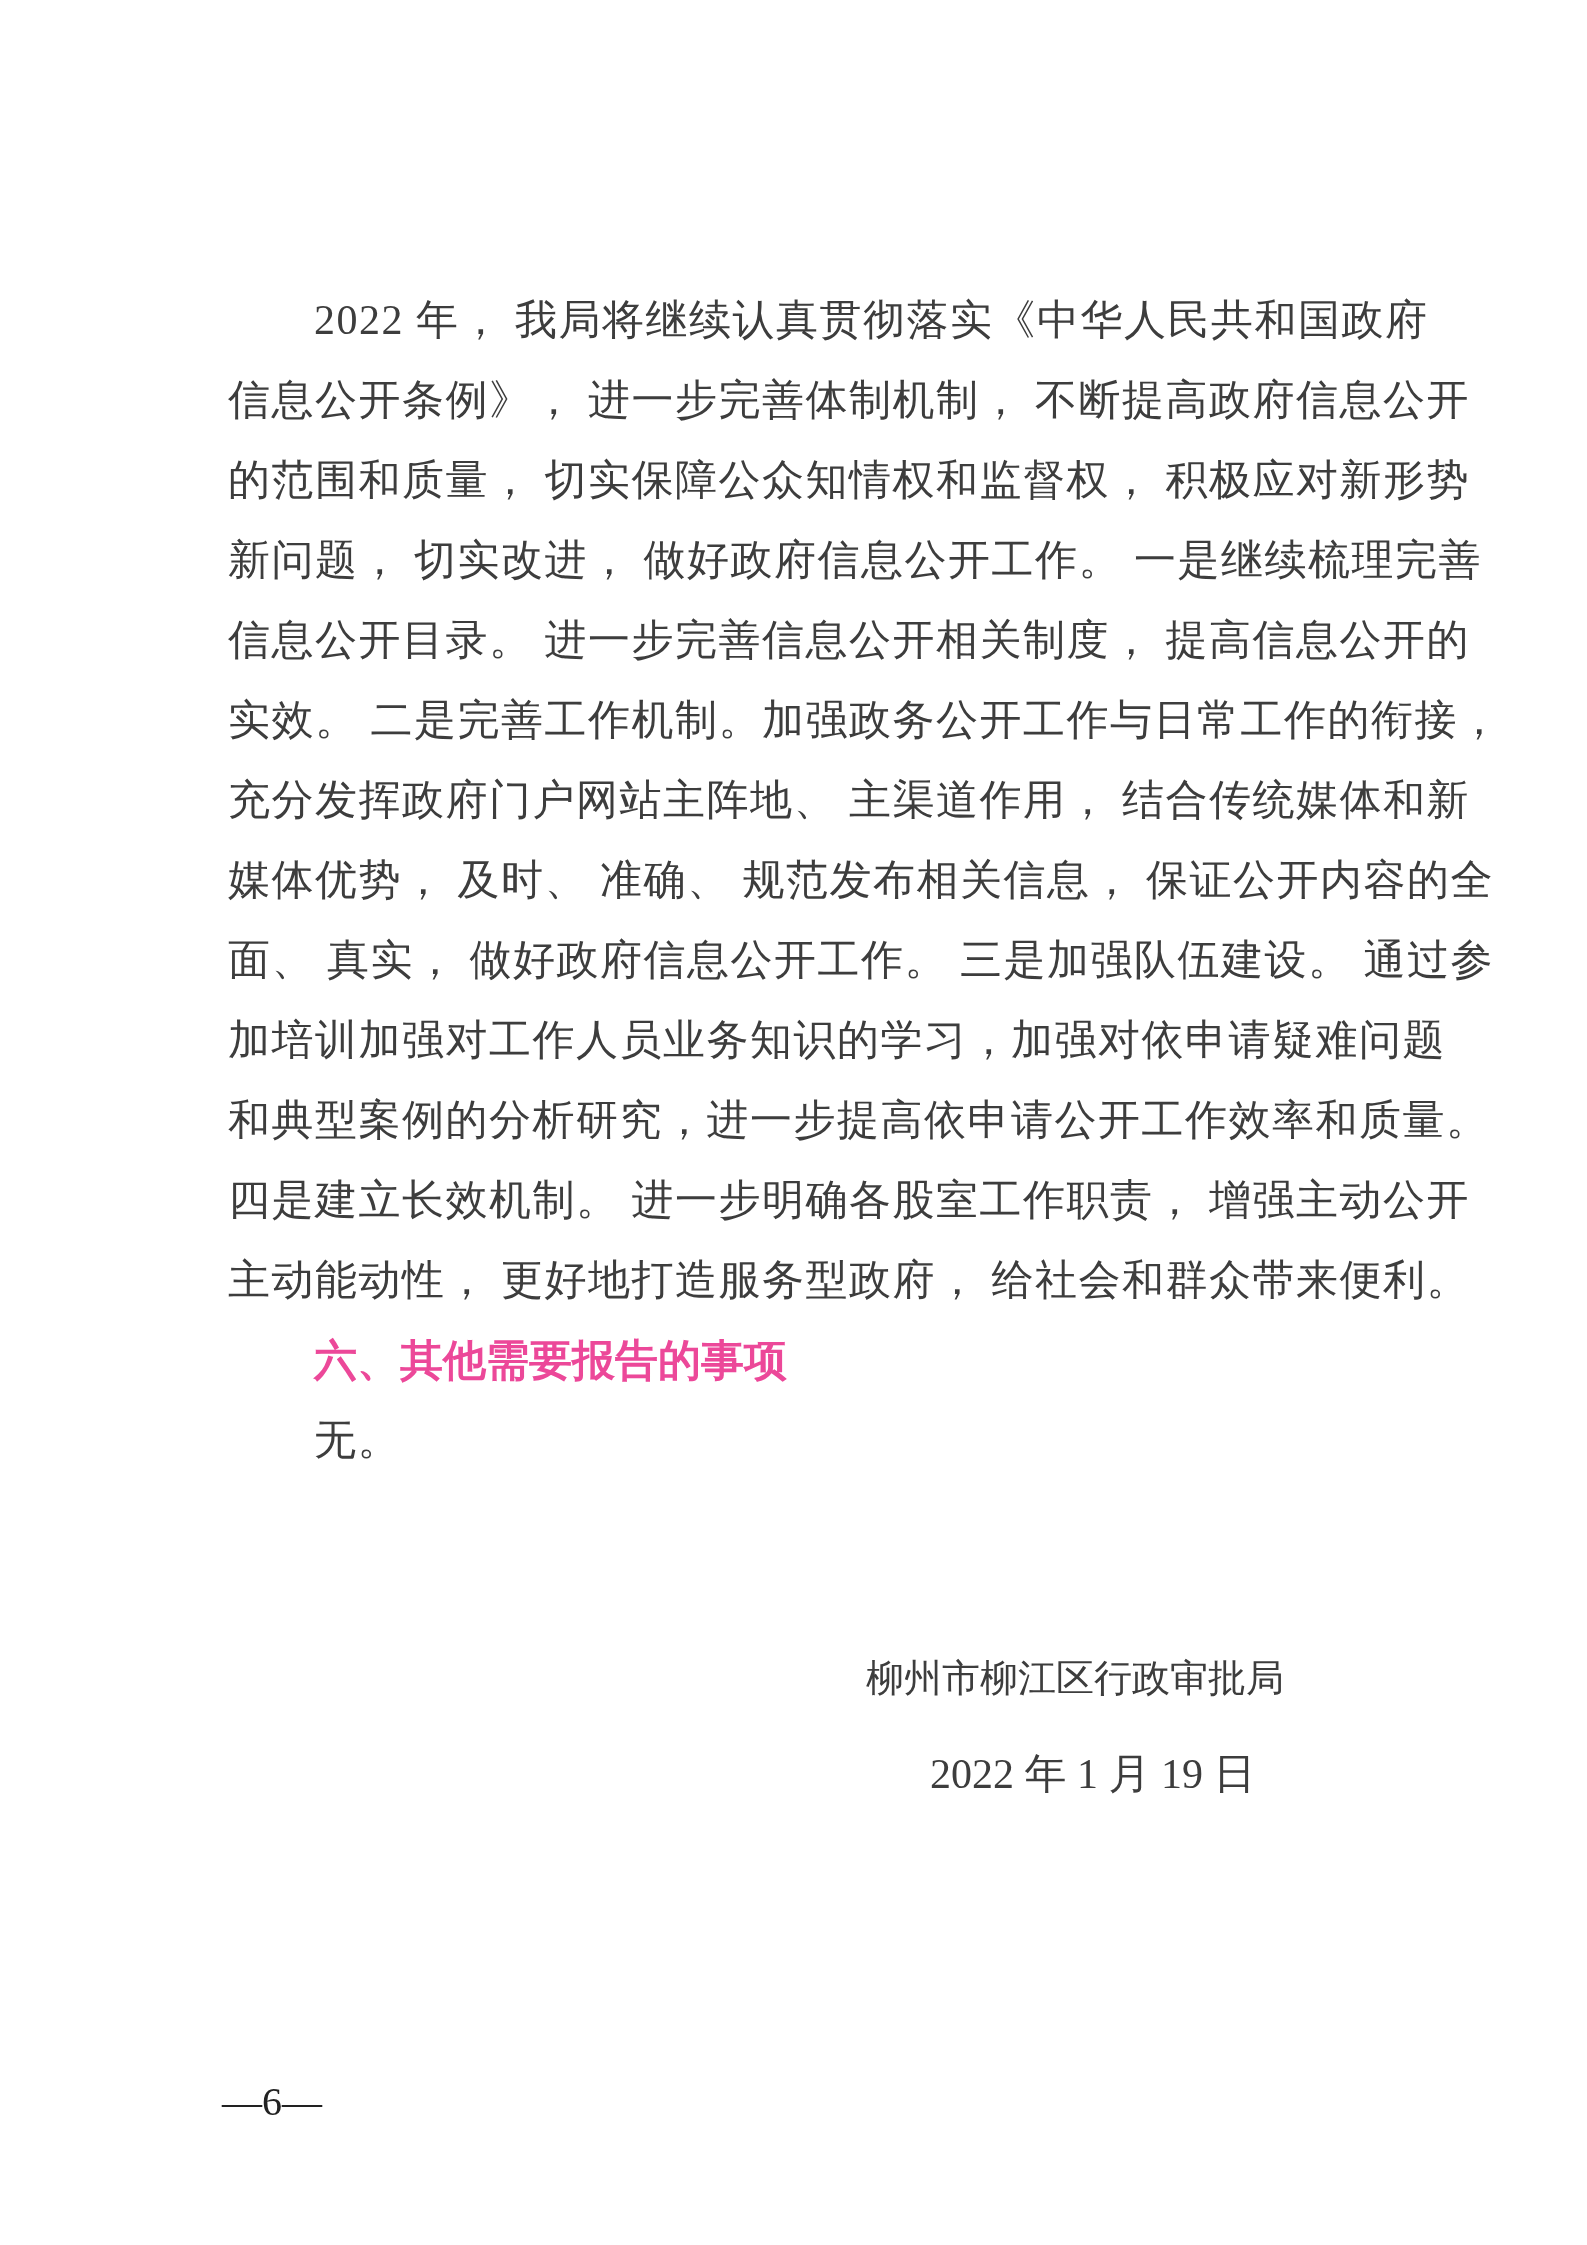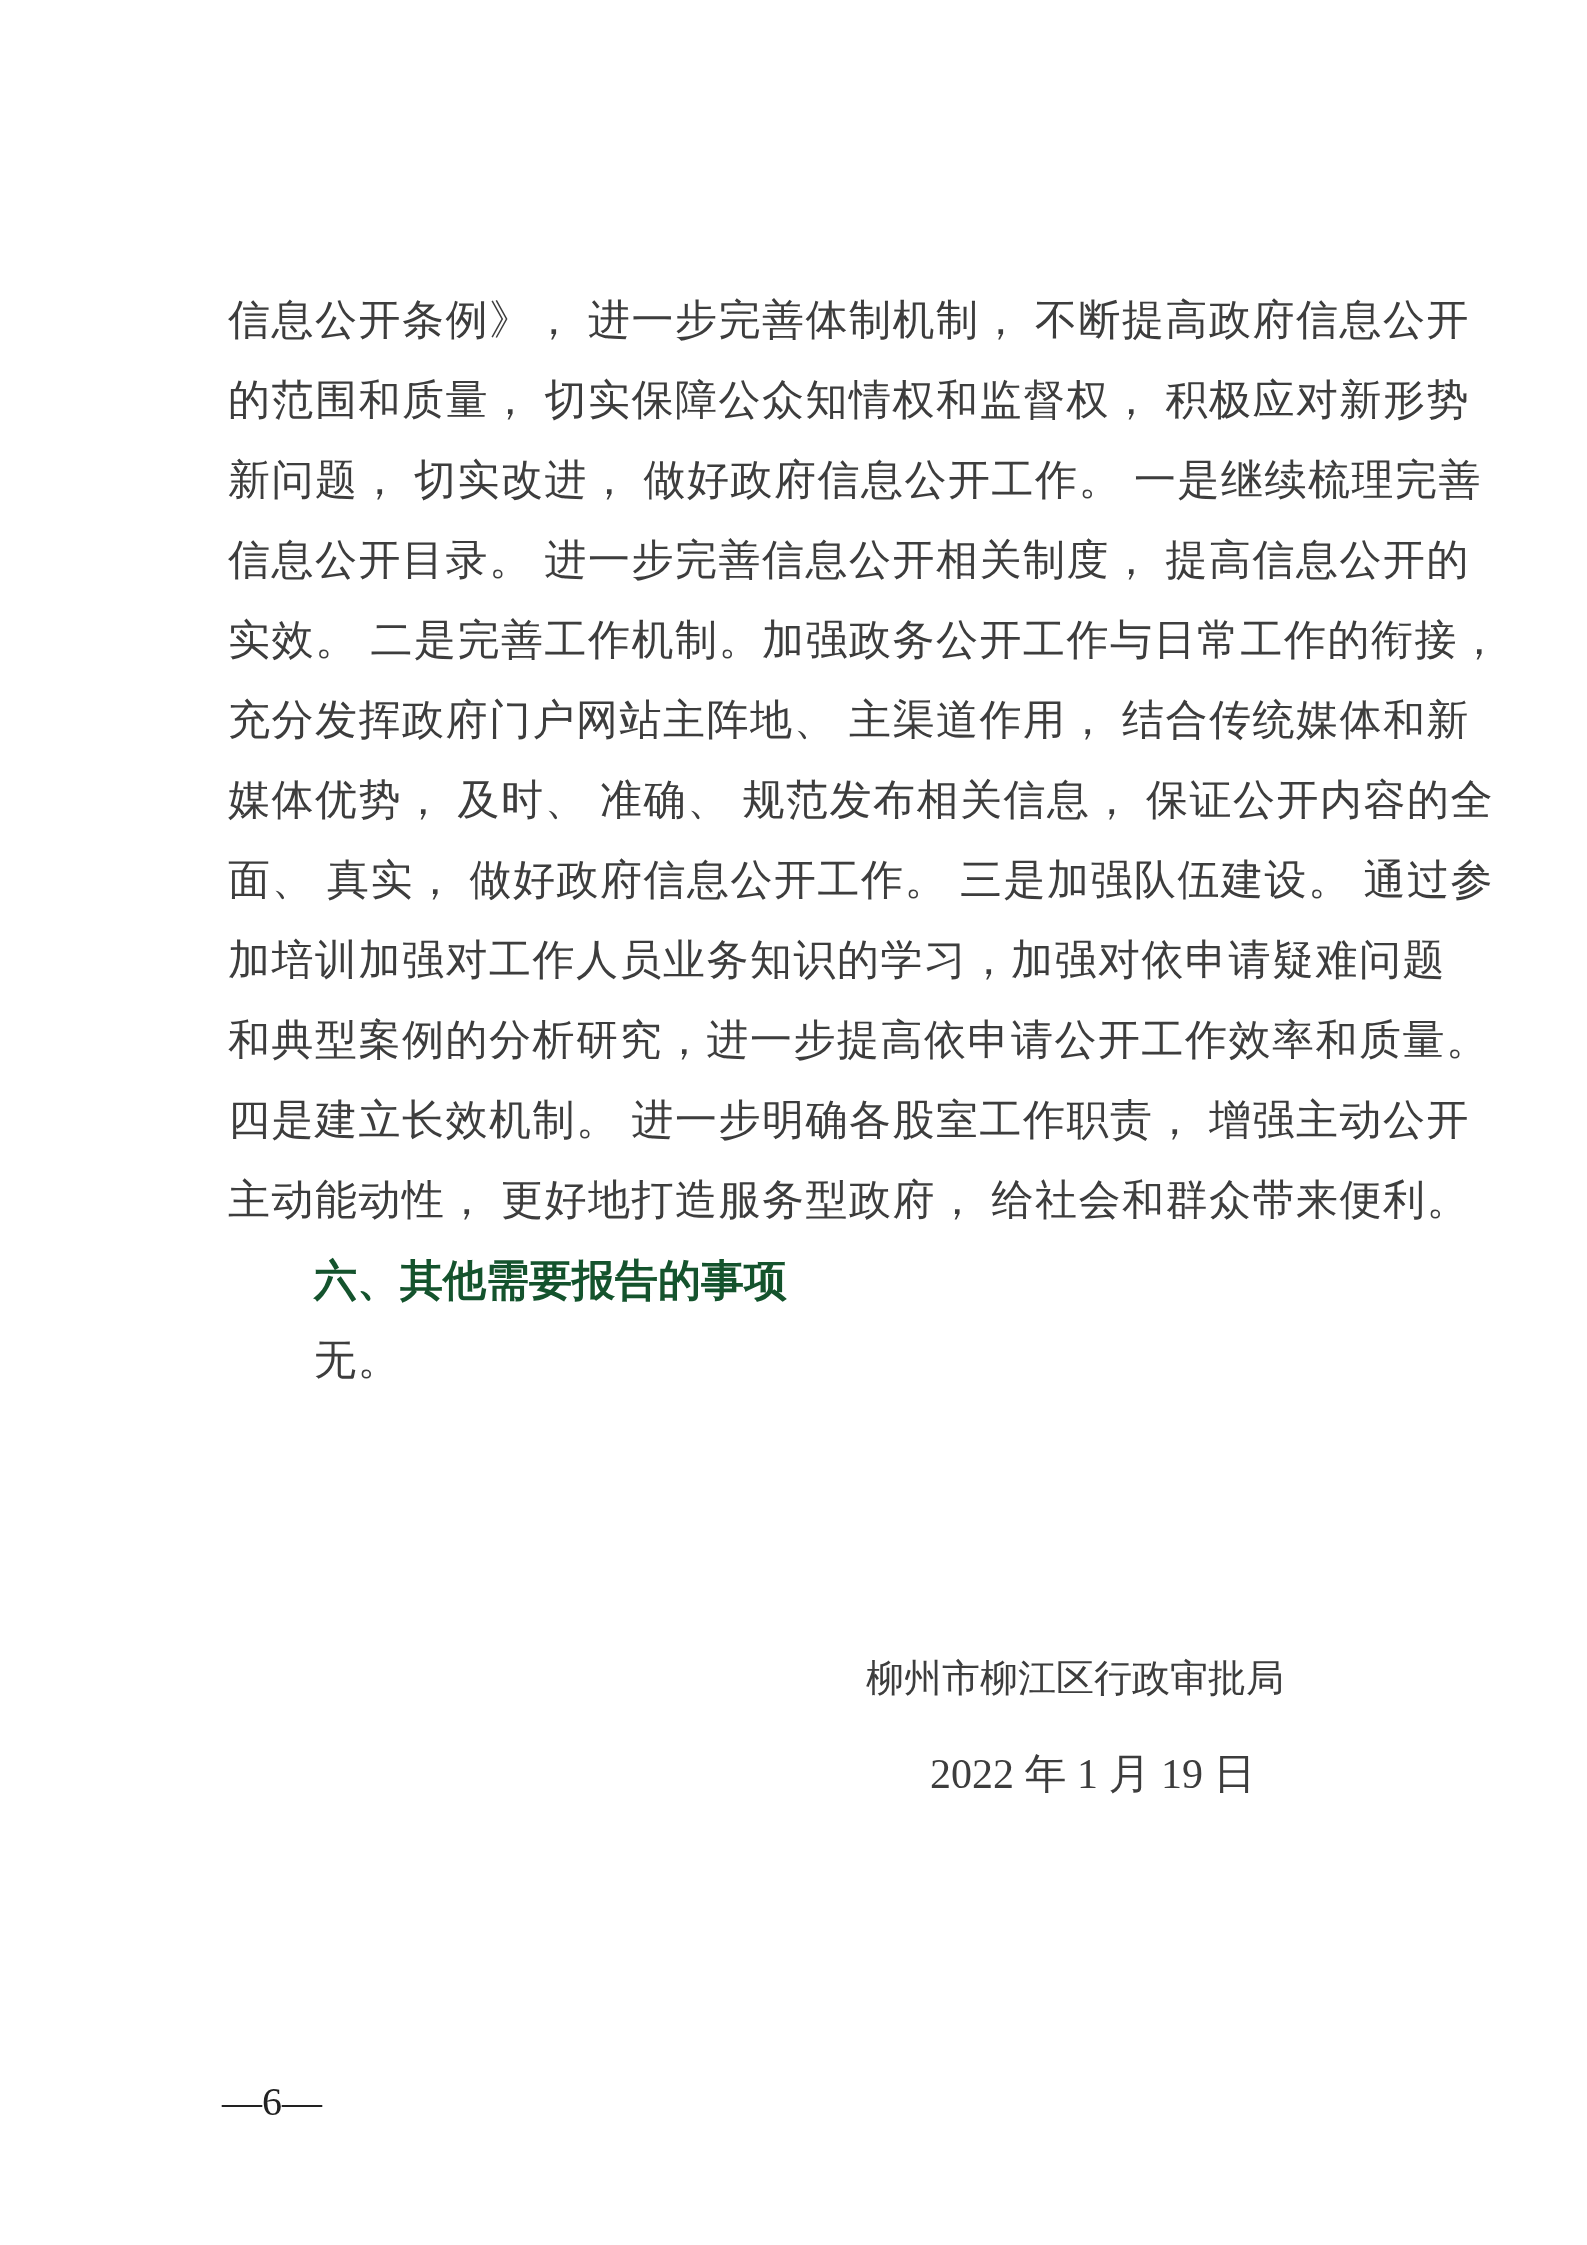"2022 年， 我局将继续认真贯彻落实《中华人民共和国政府" div.body-line { html: none -> <div>2022 年， 我局将继续认真贯彻落实《中华人民共和国政府</div> }
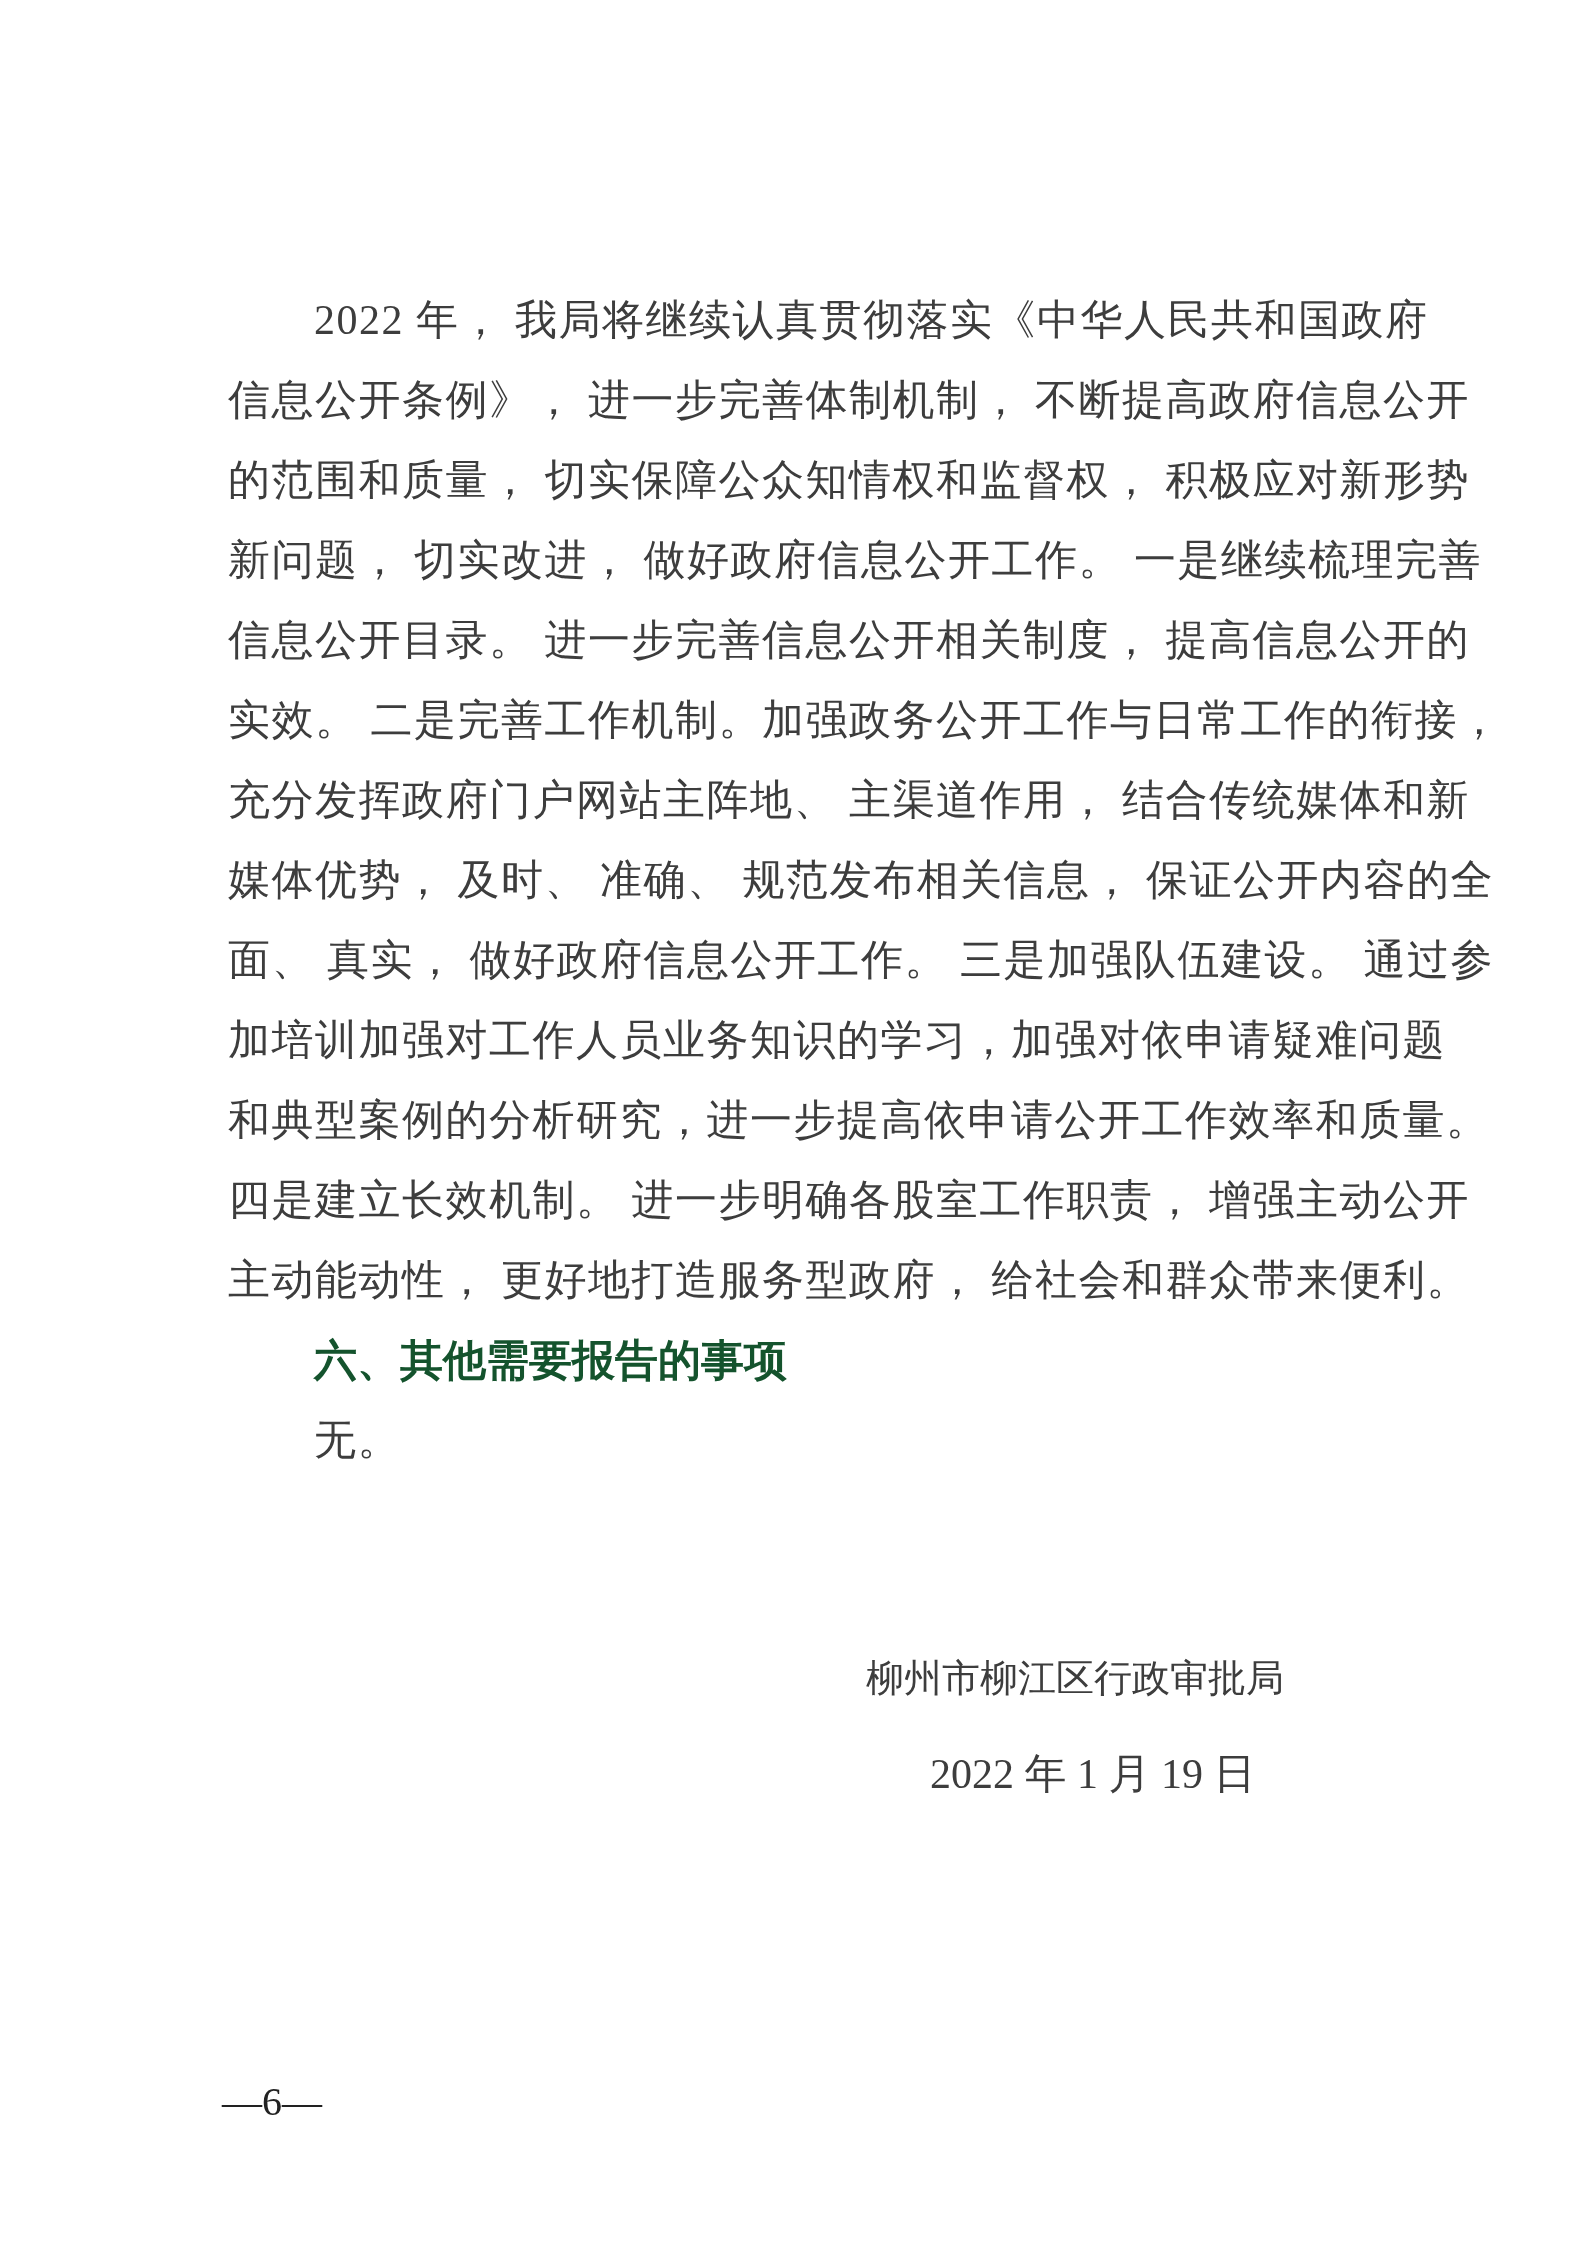"六、其他需要报告的事项" .section-heading { color: #14532d -> #ec4899 }
